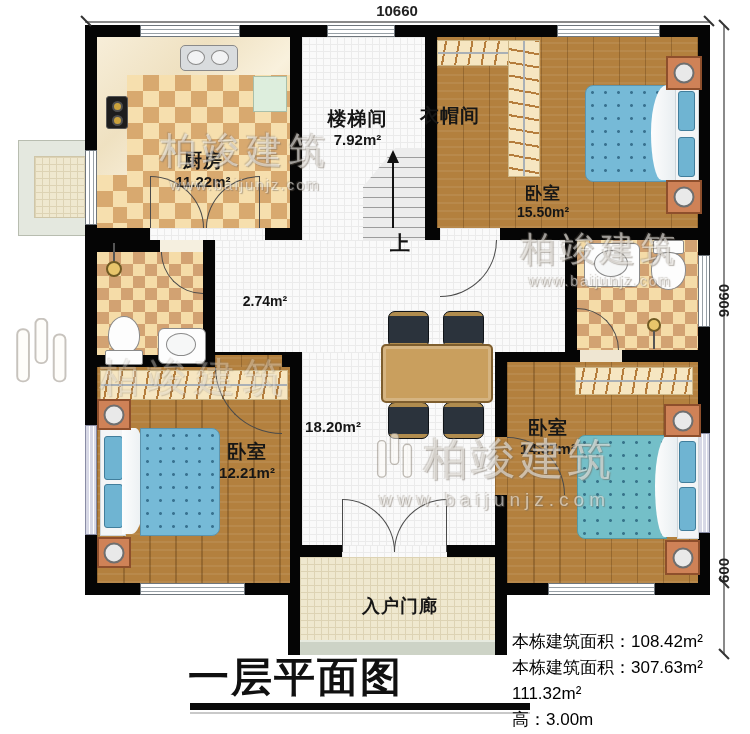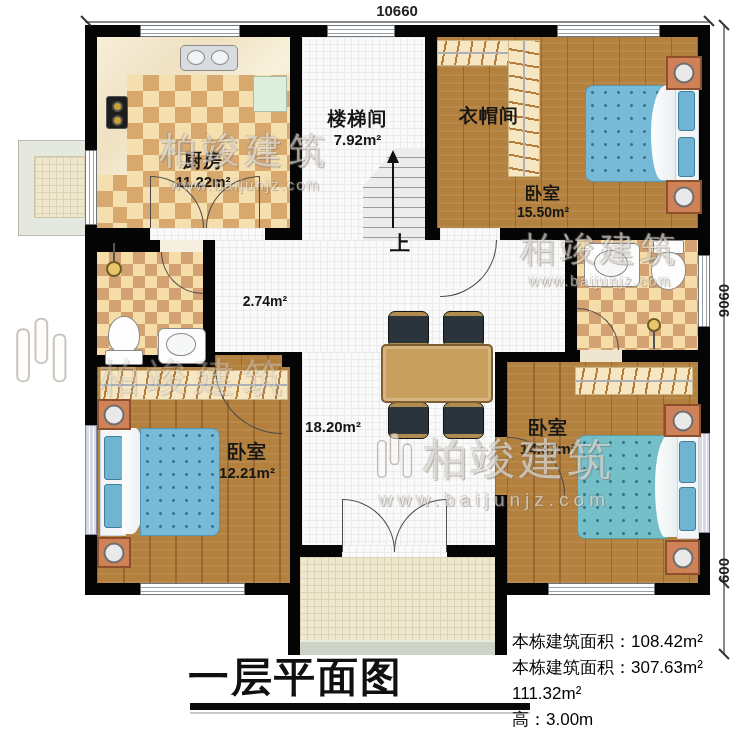"衣帽间" div.room-label { left: 431px -> 400px; padding-left: 8px -> none }
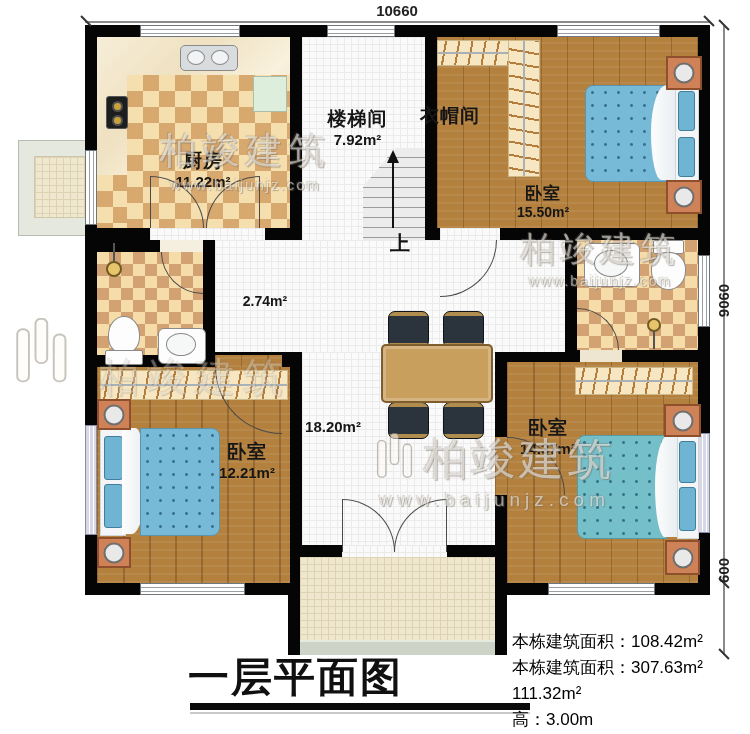"入户门廊" div.room-label { html: none -> <div> <span>入户门廊</span> </div> }
